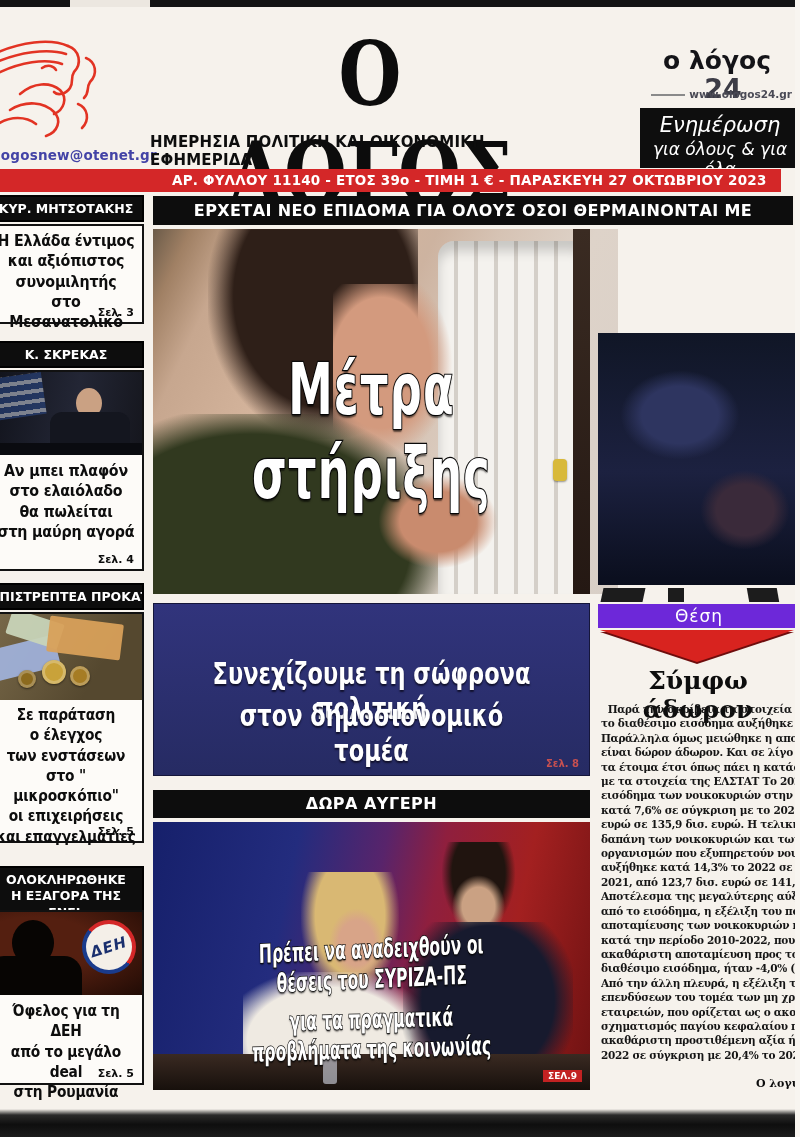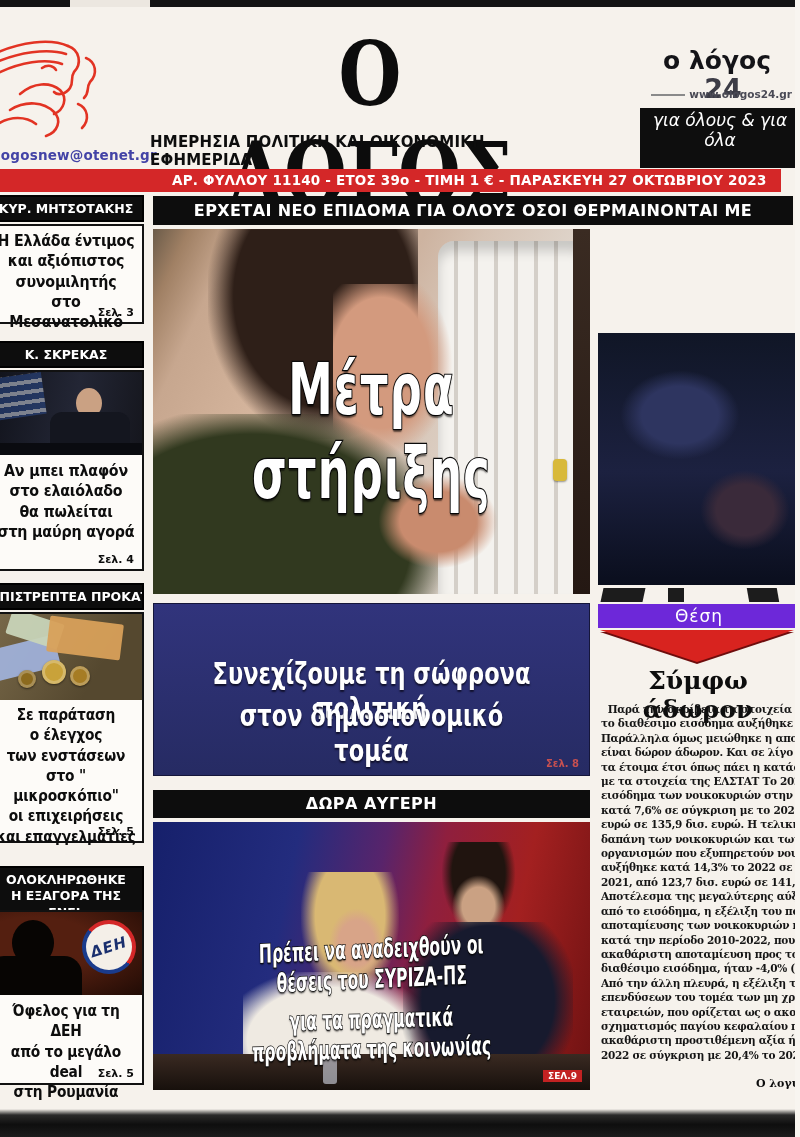"Ενημέρωση" span.t1 { html: none -> <span>Ενημέρωση</span> }
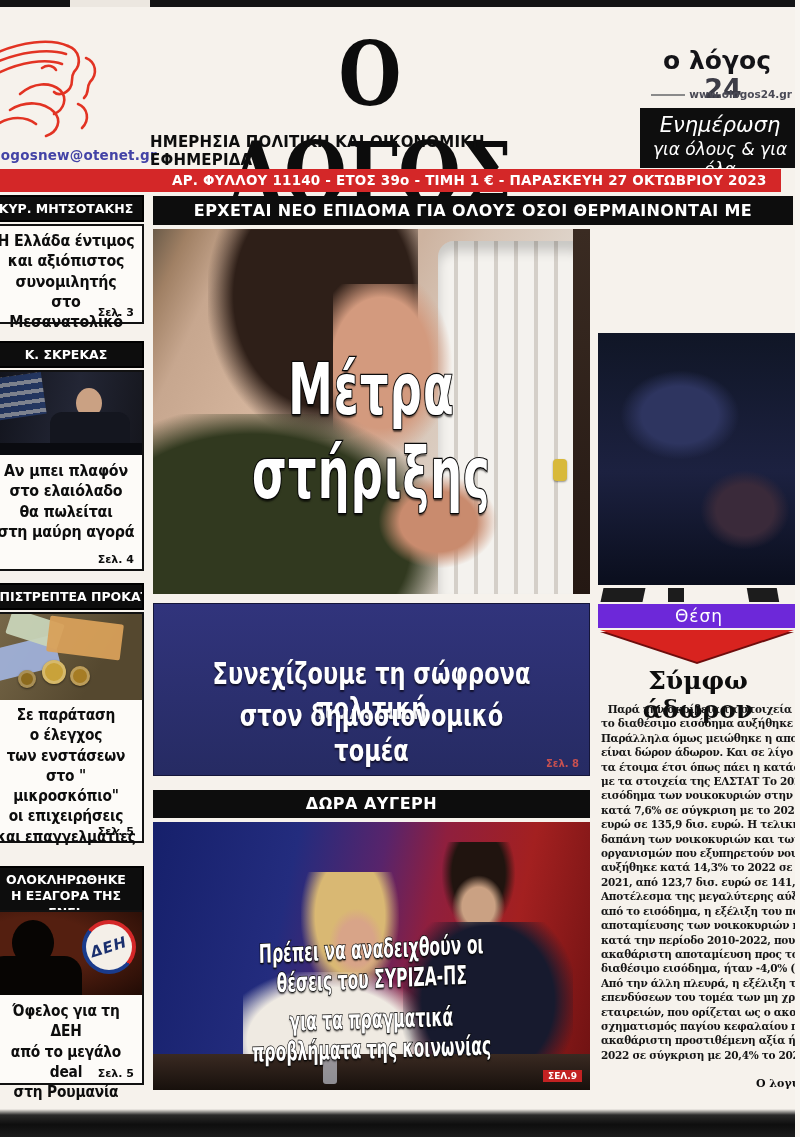"Μέτρα στήριξης" #mainphoto { padding-left: none -> 28px }
